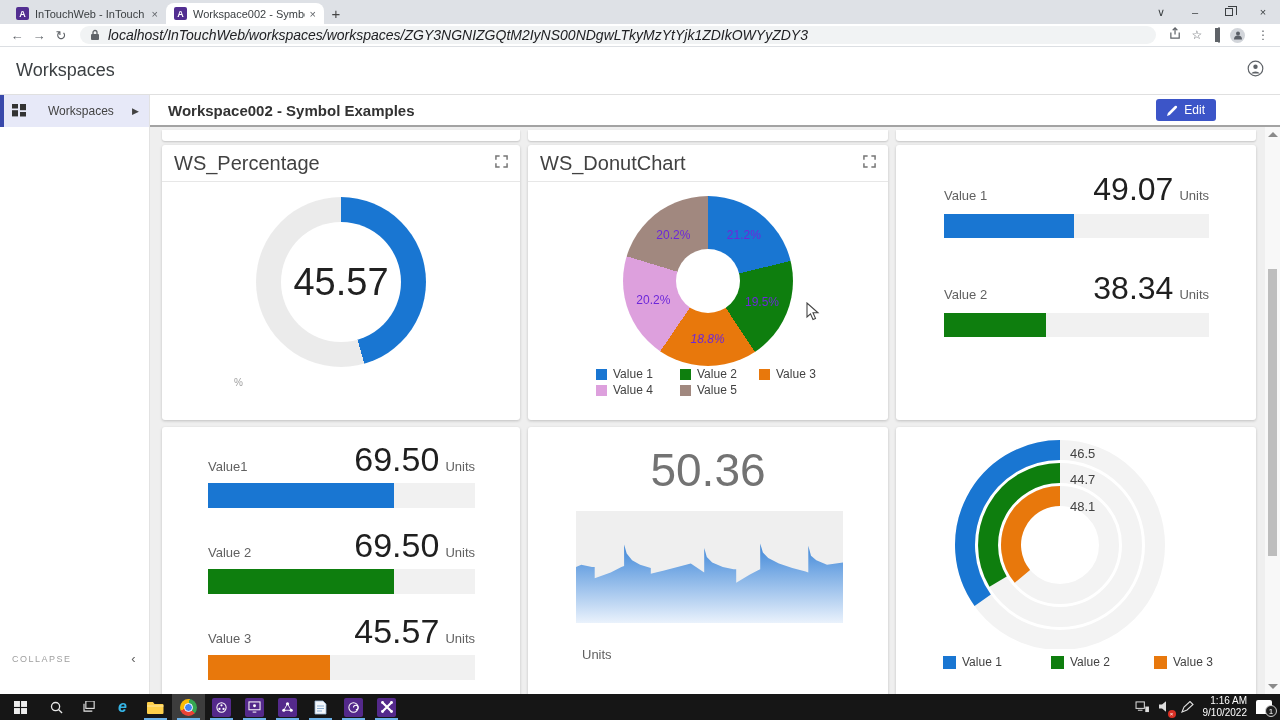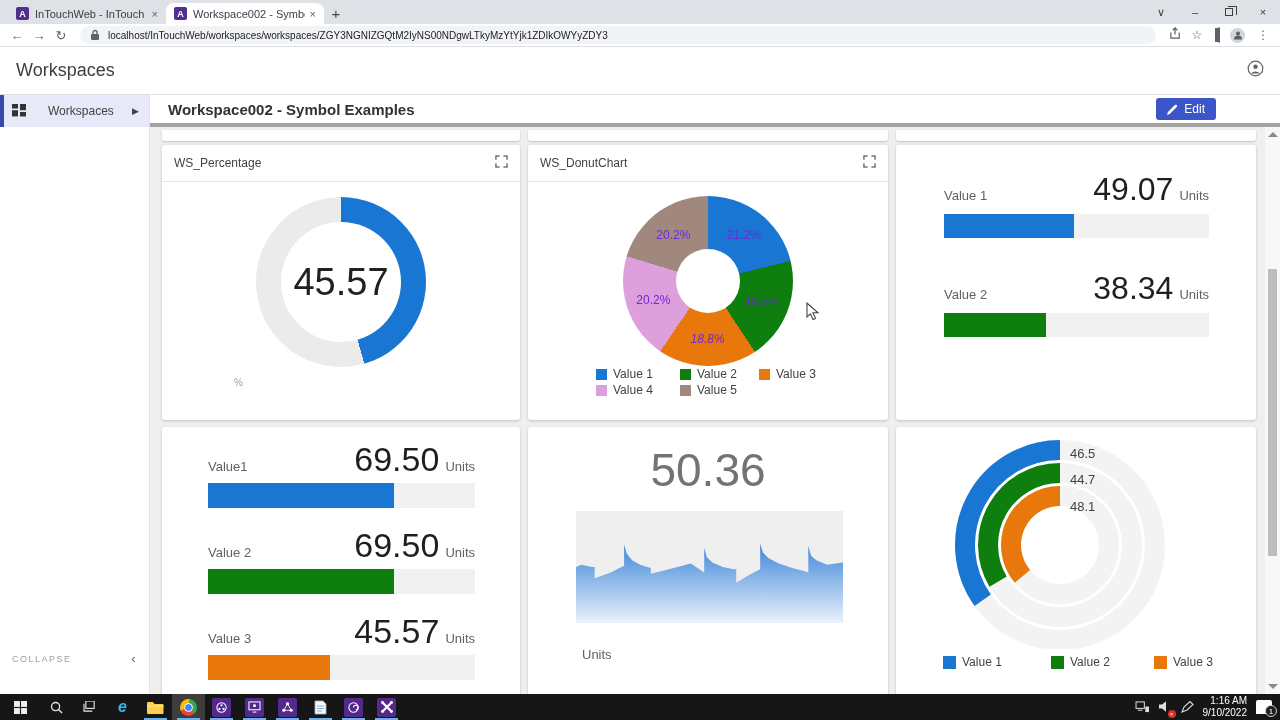"localhost/InTouchWeb/workspaces/workspac" .url-text { font-size: 10px -> 14px; font-style: none -> italic }
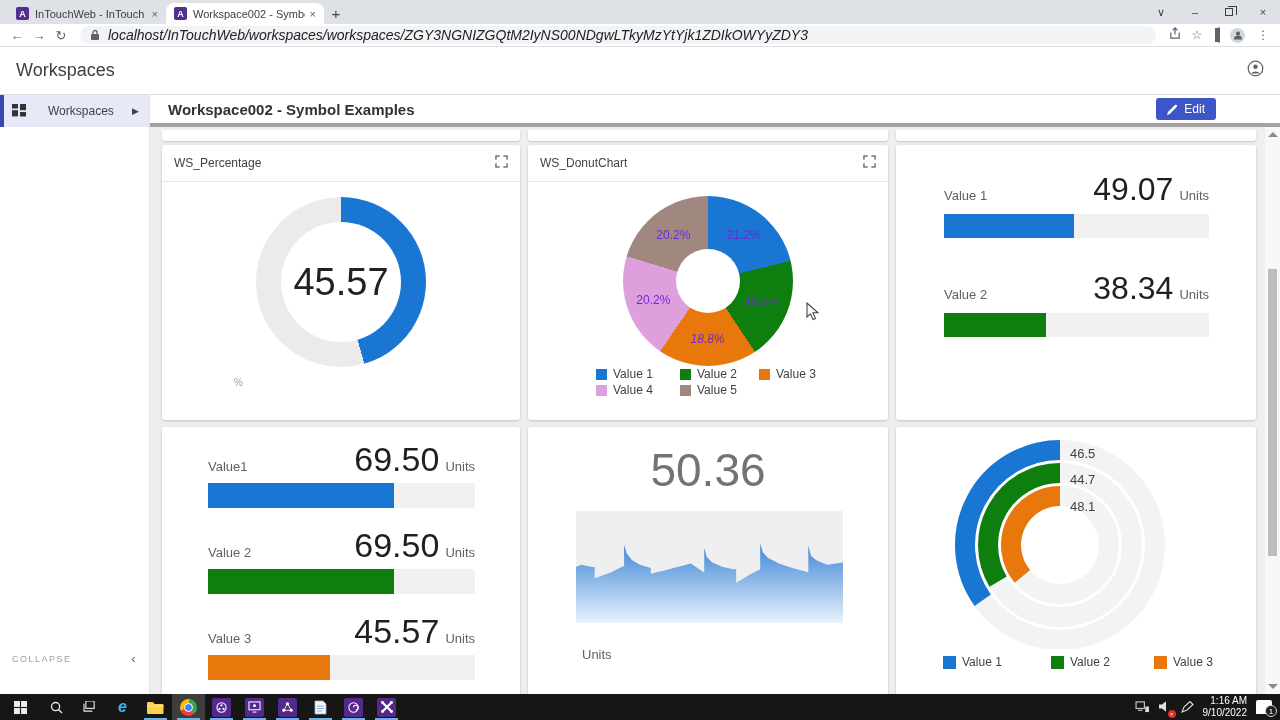"Workspace002 - Symbol Examples" .ws-bar { border-bottom: 4px solid #a3a3a3 -> 2px solid #a3a3a3 }
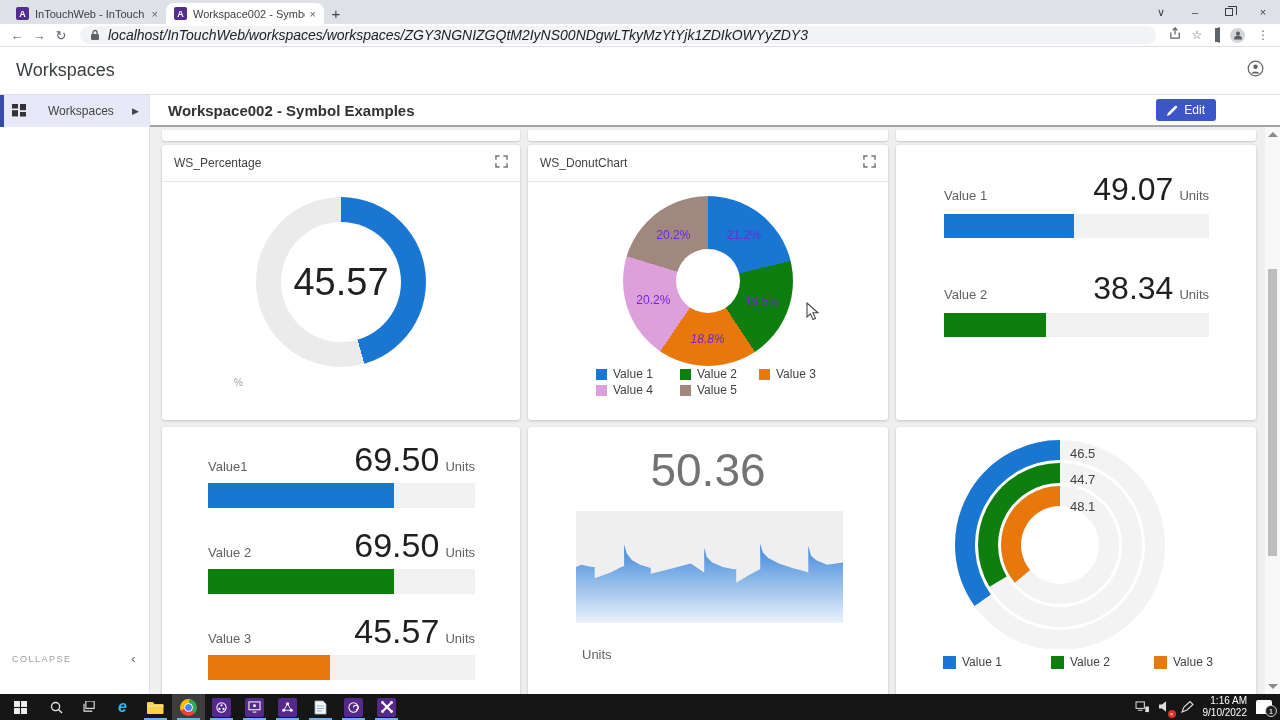"WS_Percentage" .card-title { font-size: 12px -> 20px }
